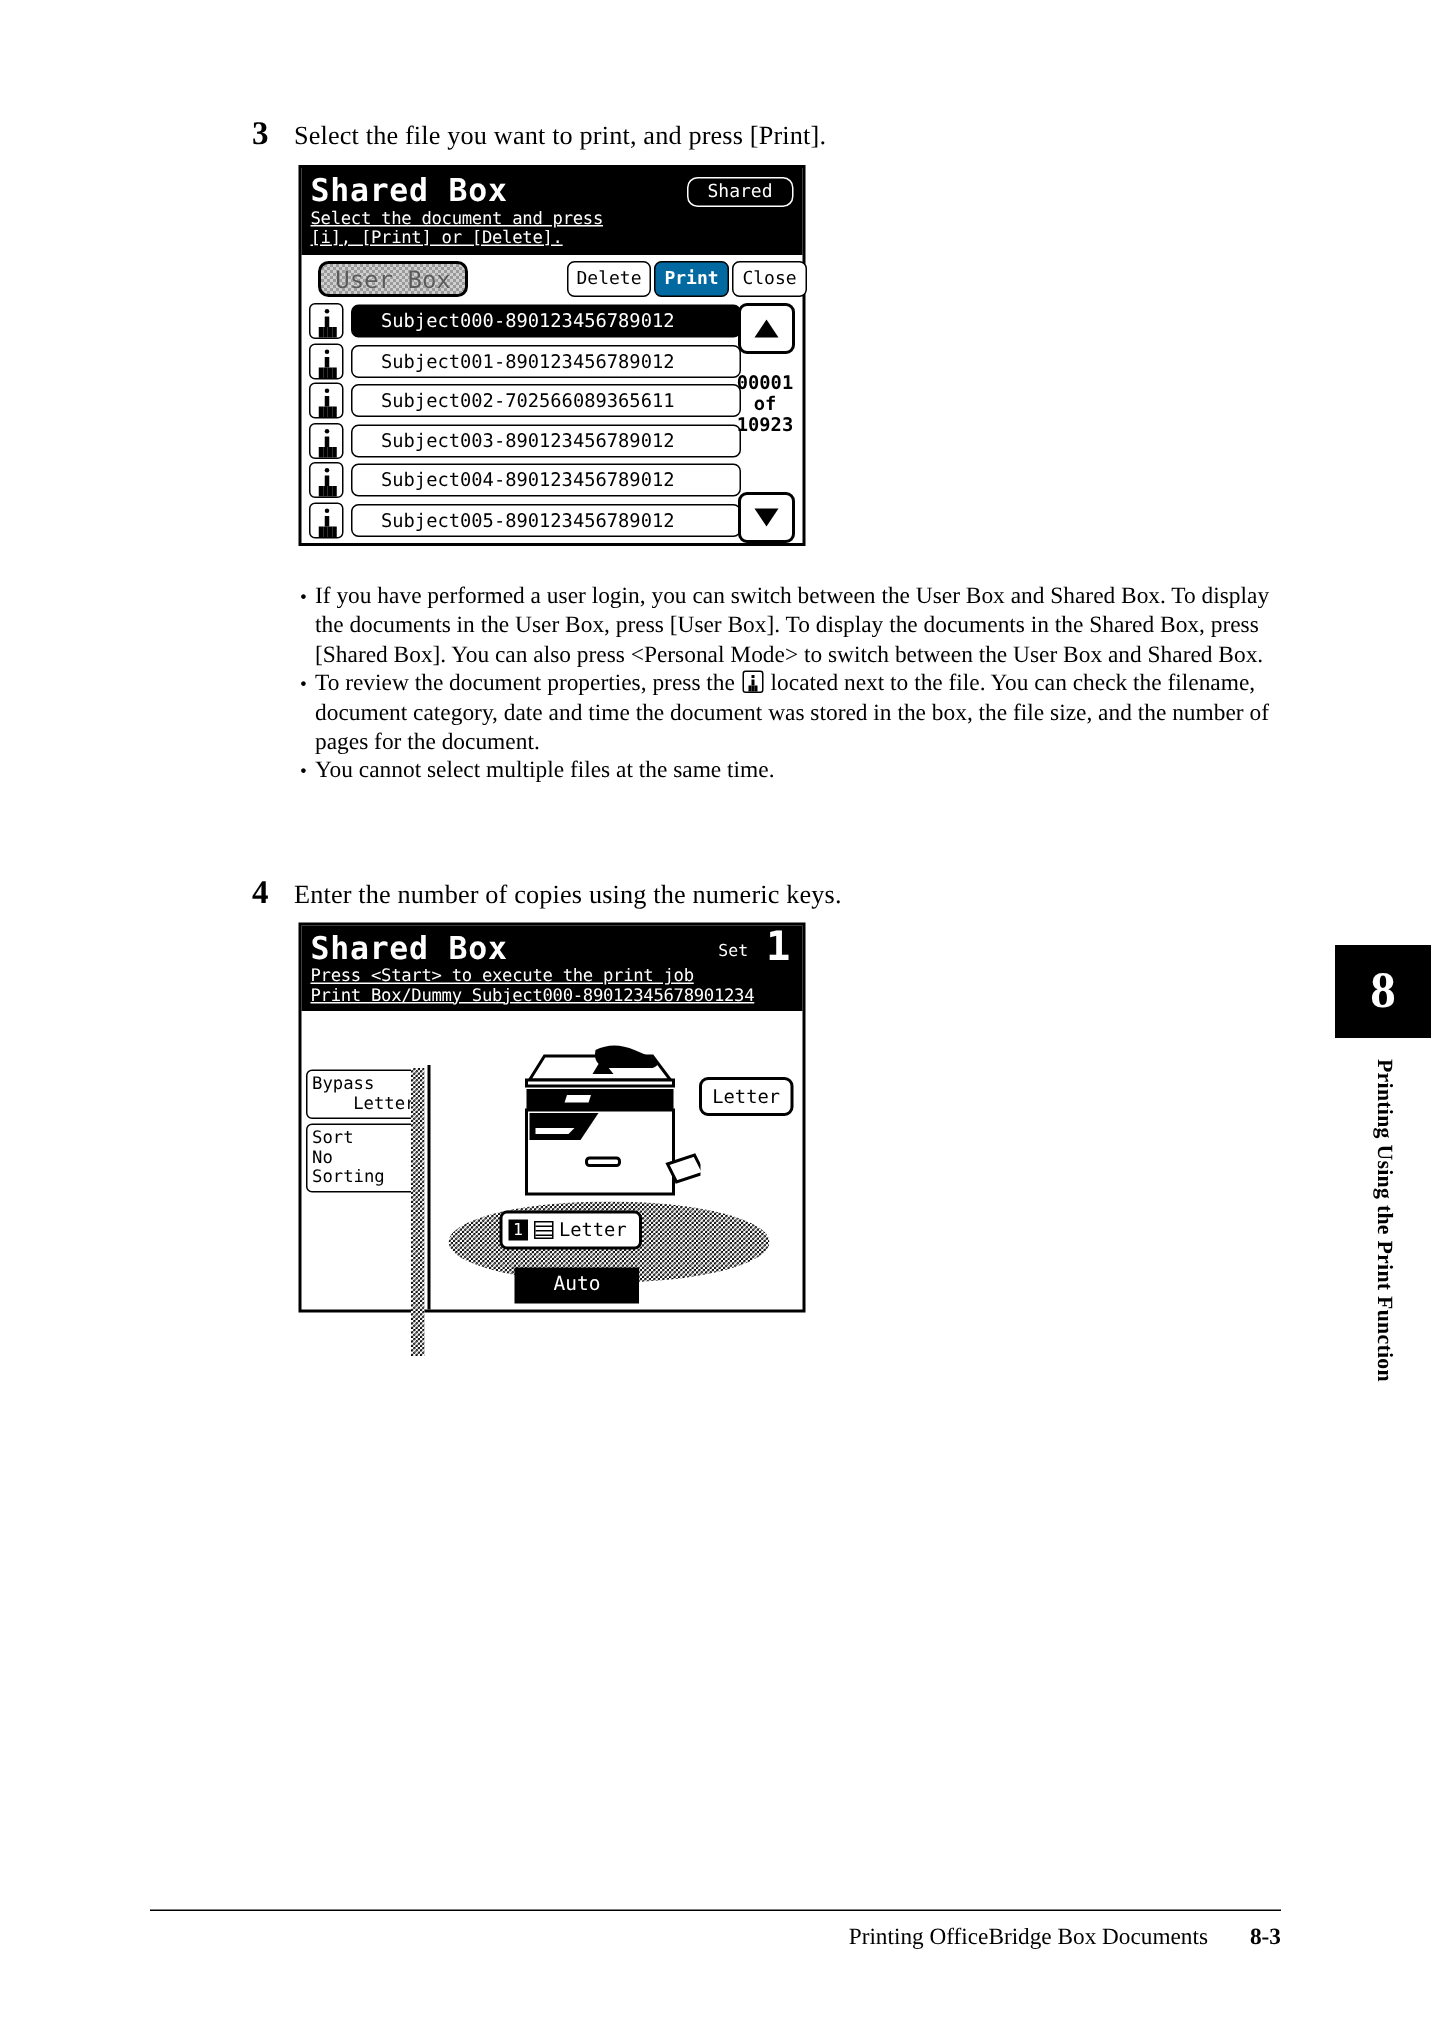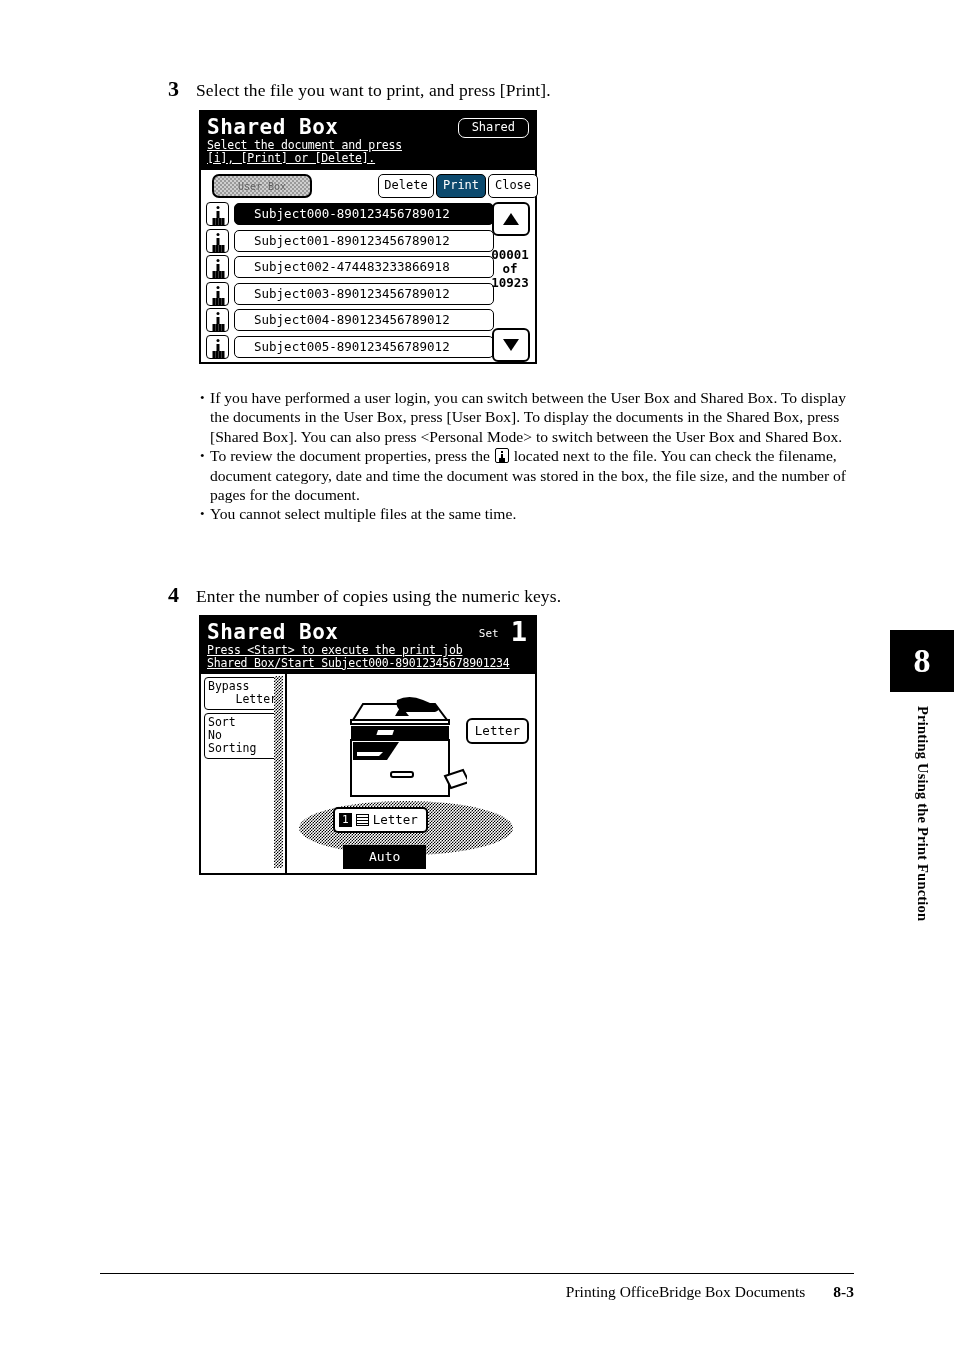"User Box" .btn-userbox { font-size: 10px -> 16px }
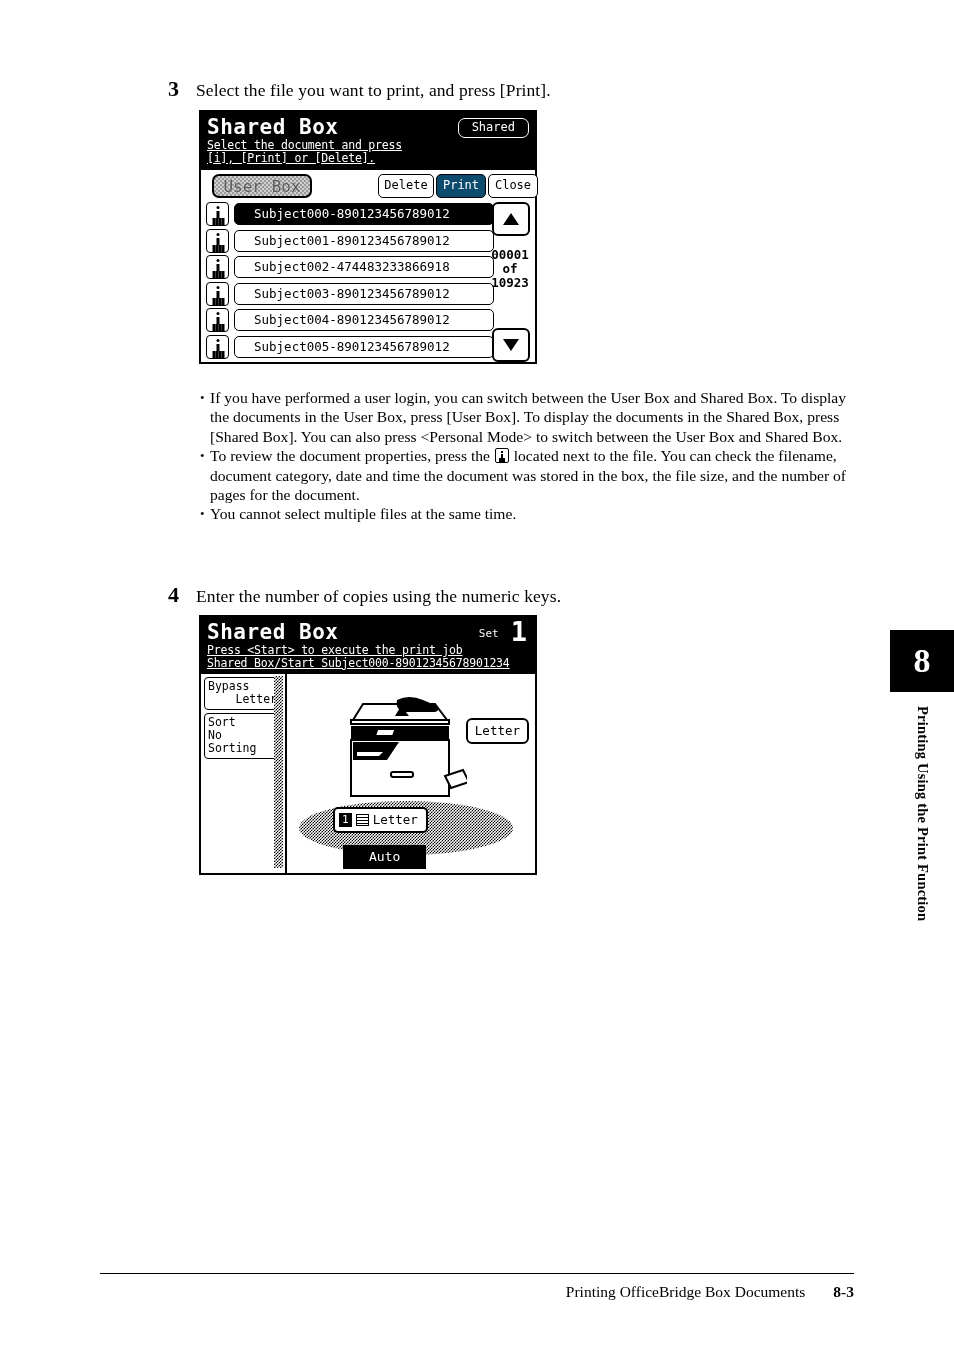"Print" .btn.inverted { background: #0c4a6e -> #0369a1; font-weight: none -> bold }
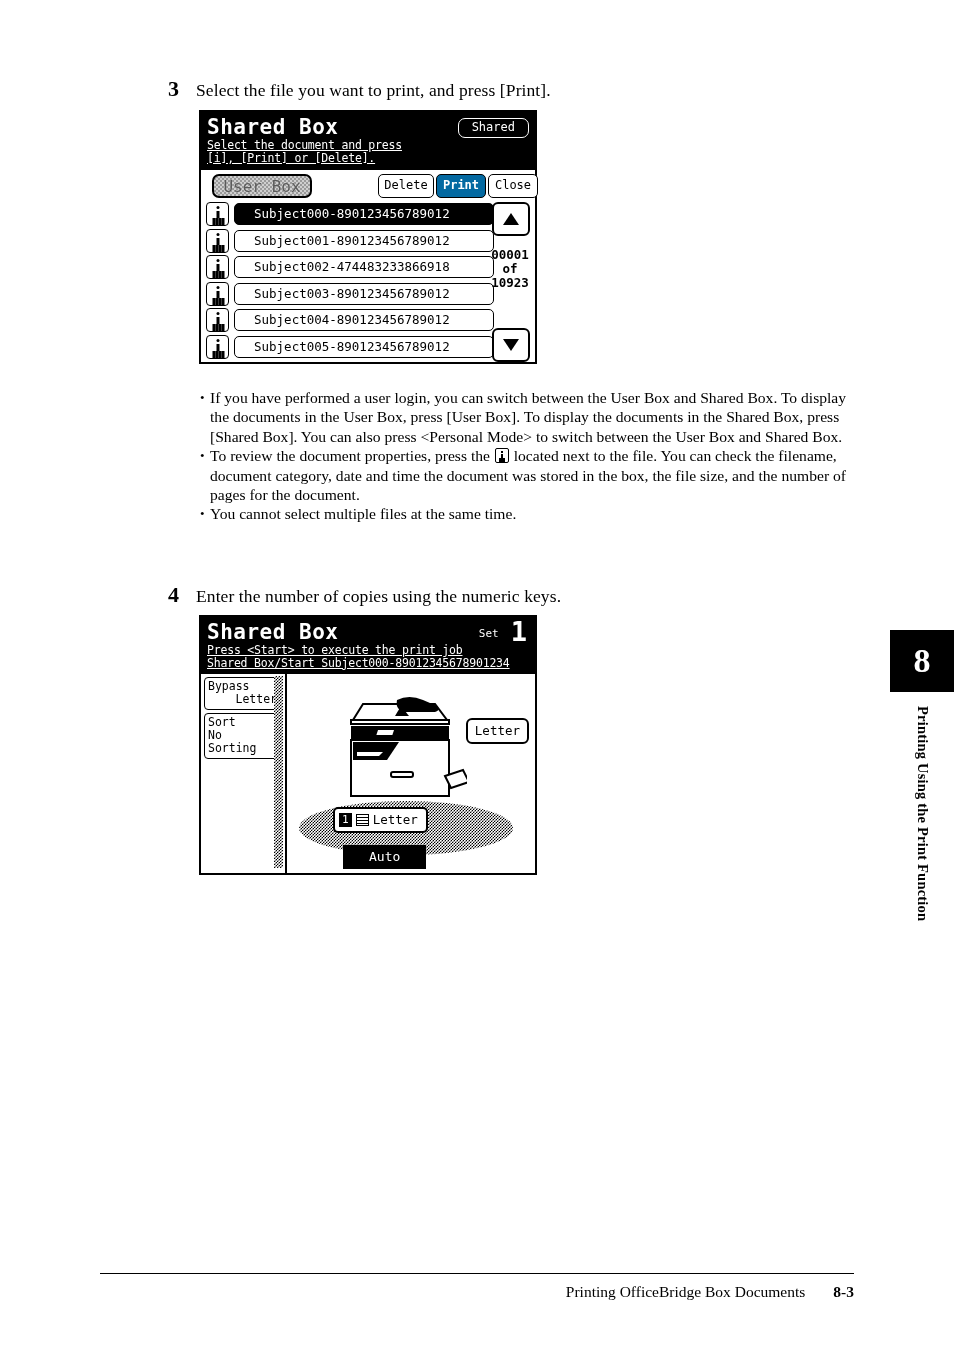"Subject002-474483233866918" div.doc-name { text: Subject002-474483233866918 -> Subject002-702566089365611 }
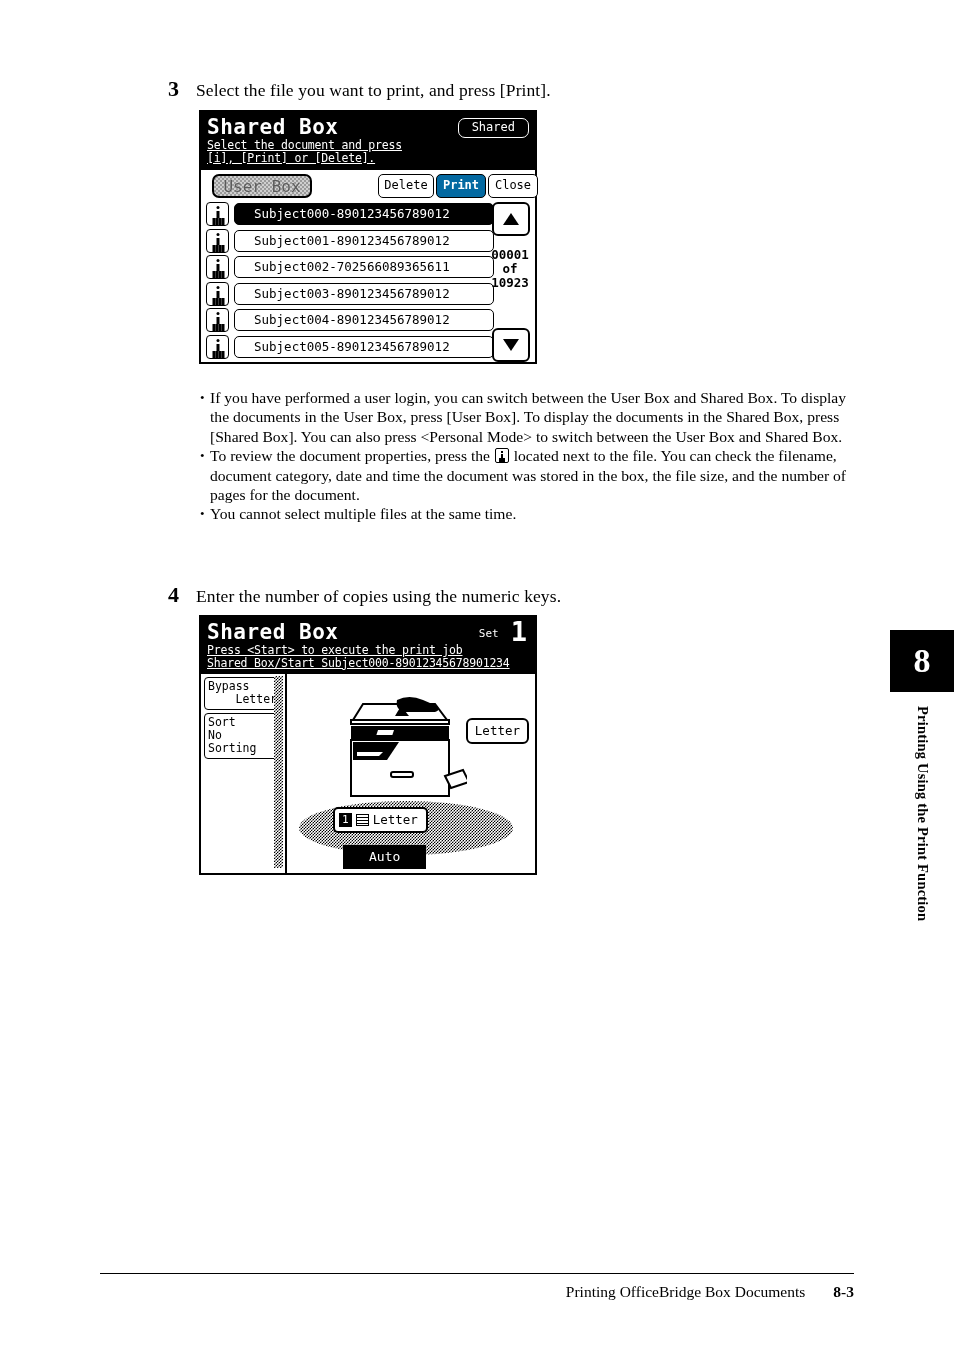"Shared Box/Start" div.lcd-sub { text: Shared Box/Start -> Print Box/Dummy }
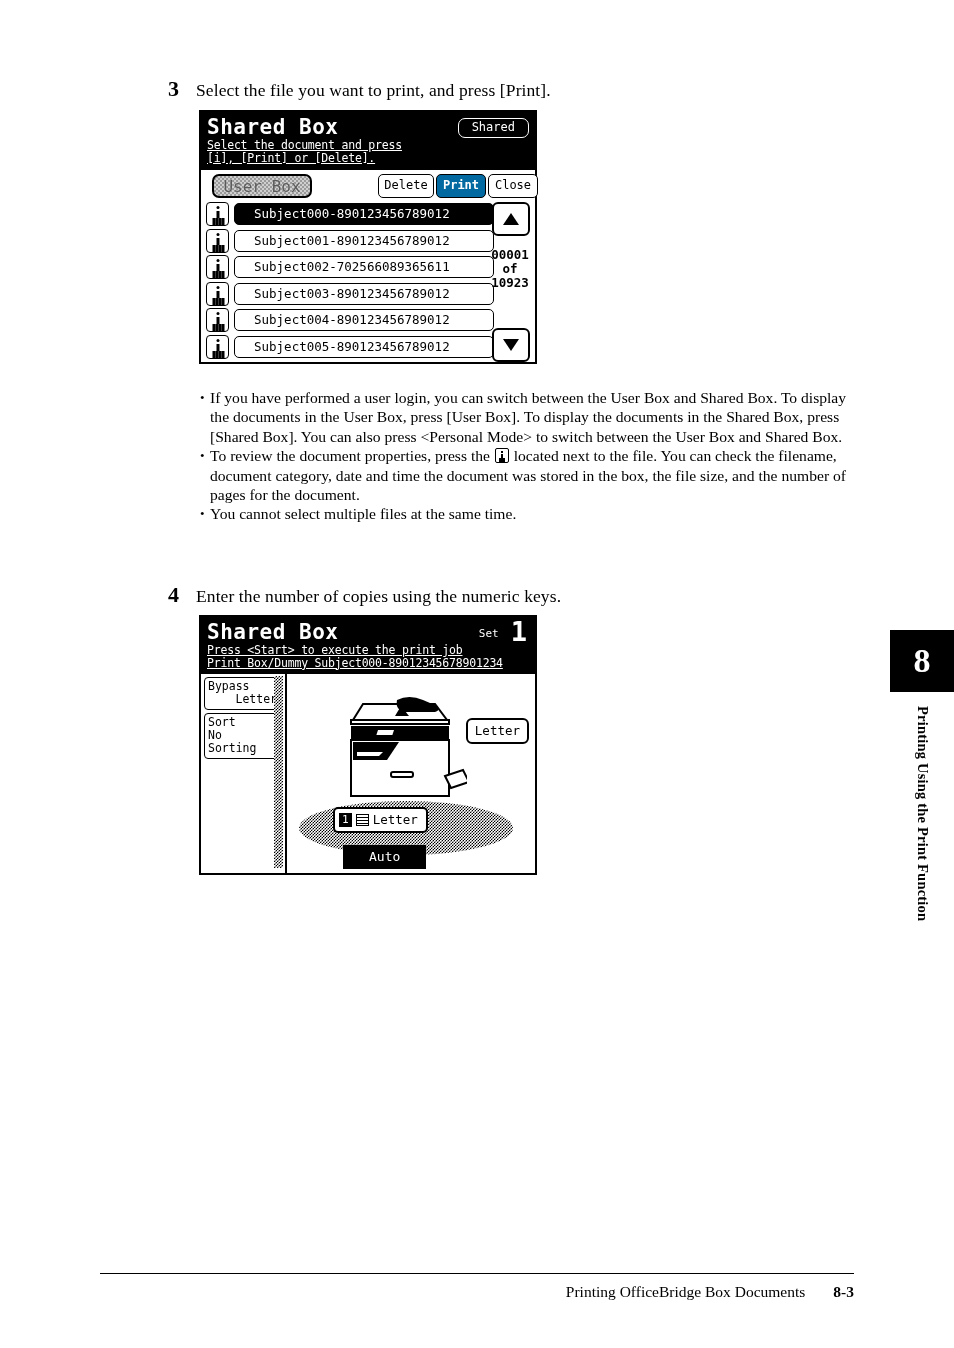"Bypass" .side-panel { margin-top: none -> 36px }
